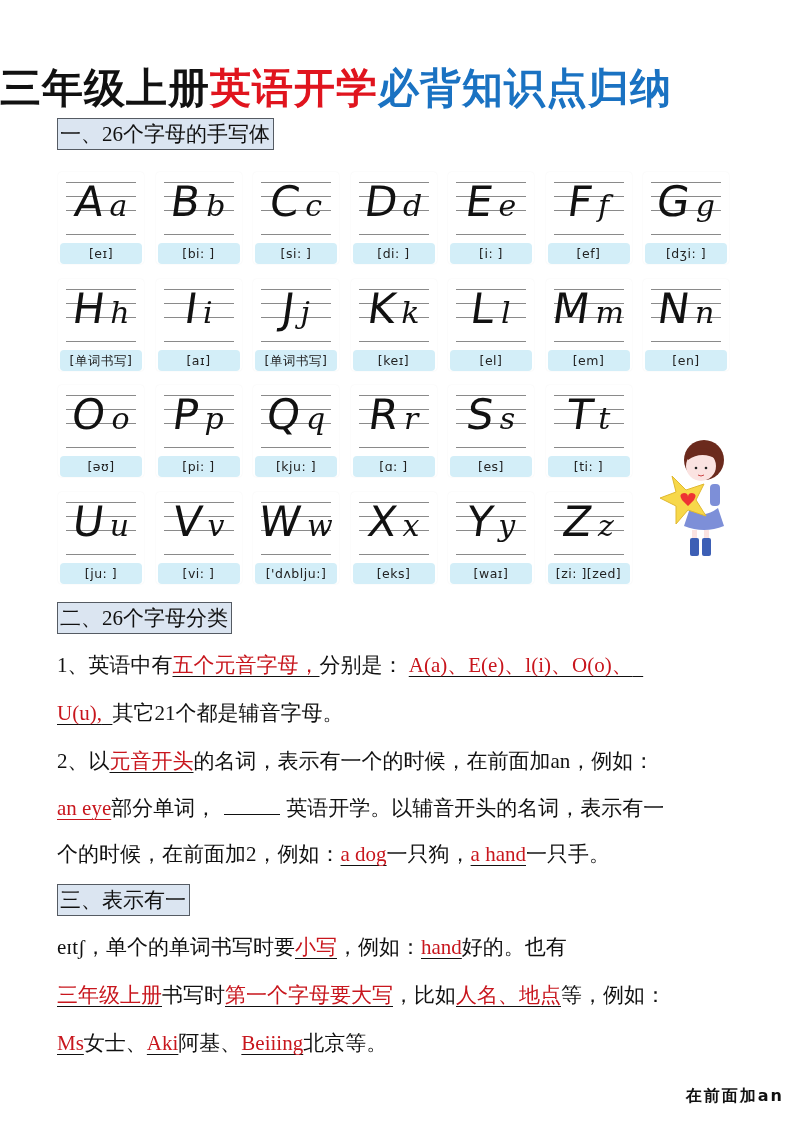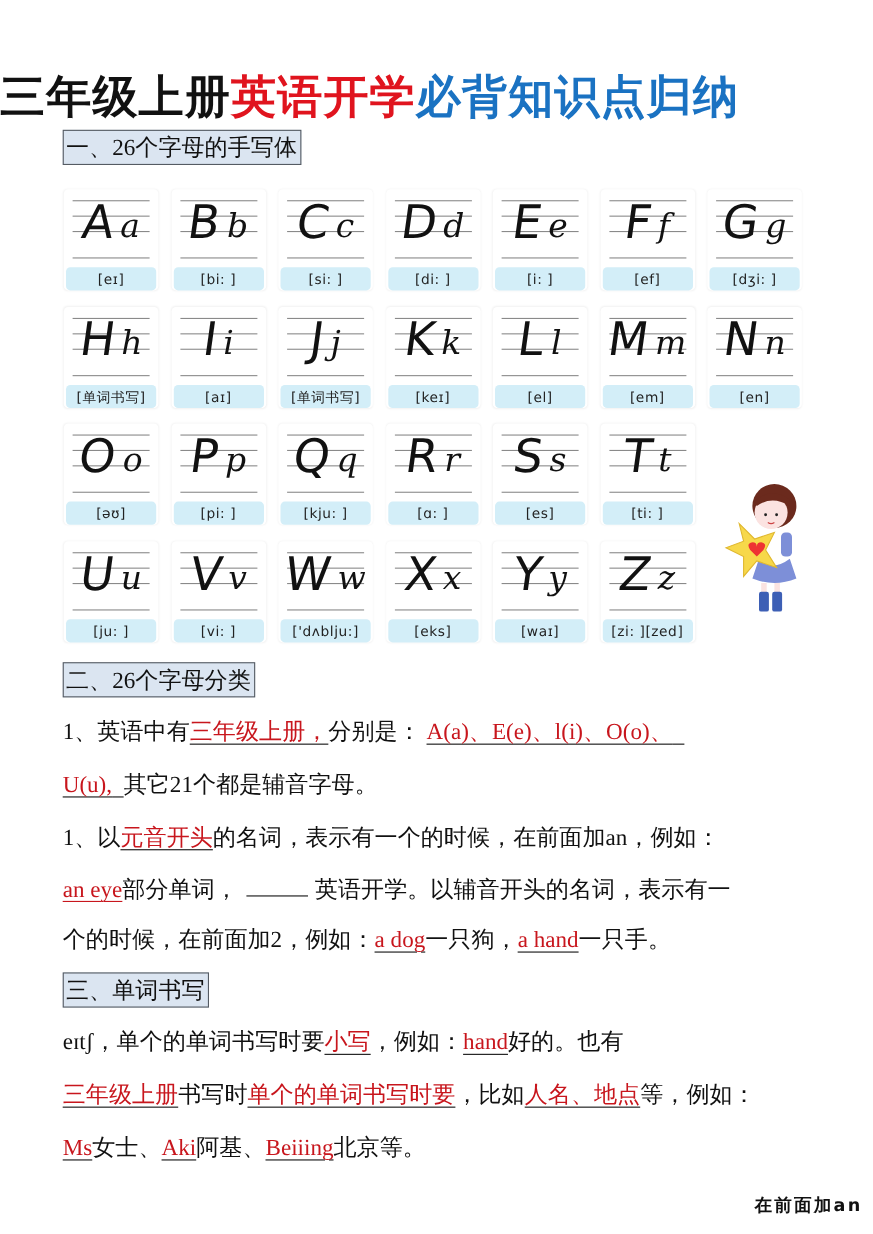"三年级上册，" span.red { text: 三年级上册 -> 五个元音字母 }
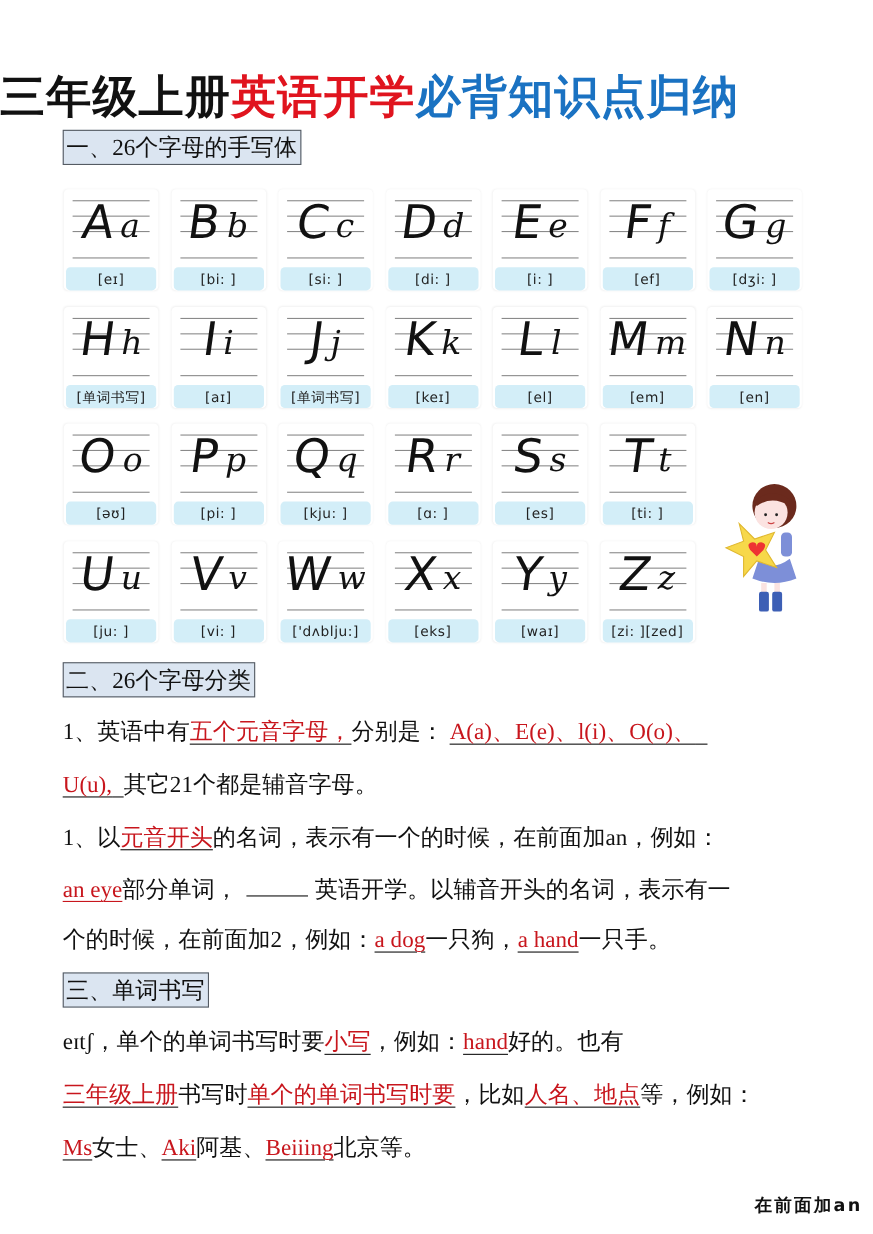"1、以" span { text: 1 -> 2 }
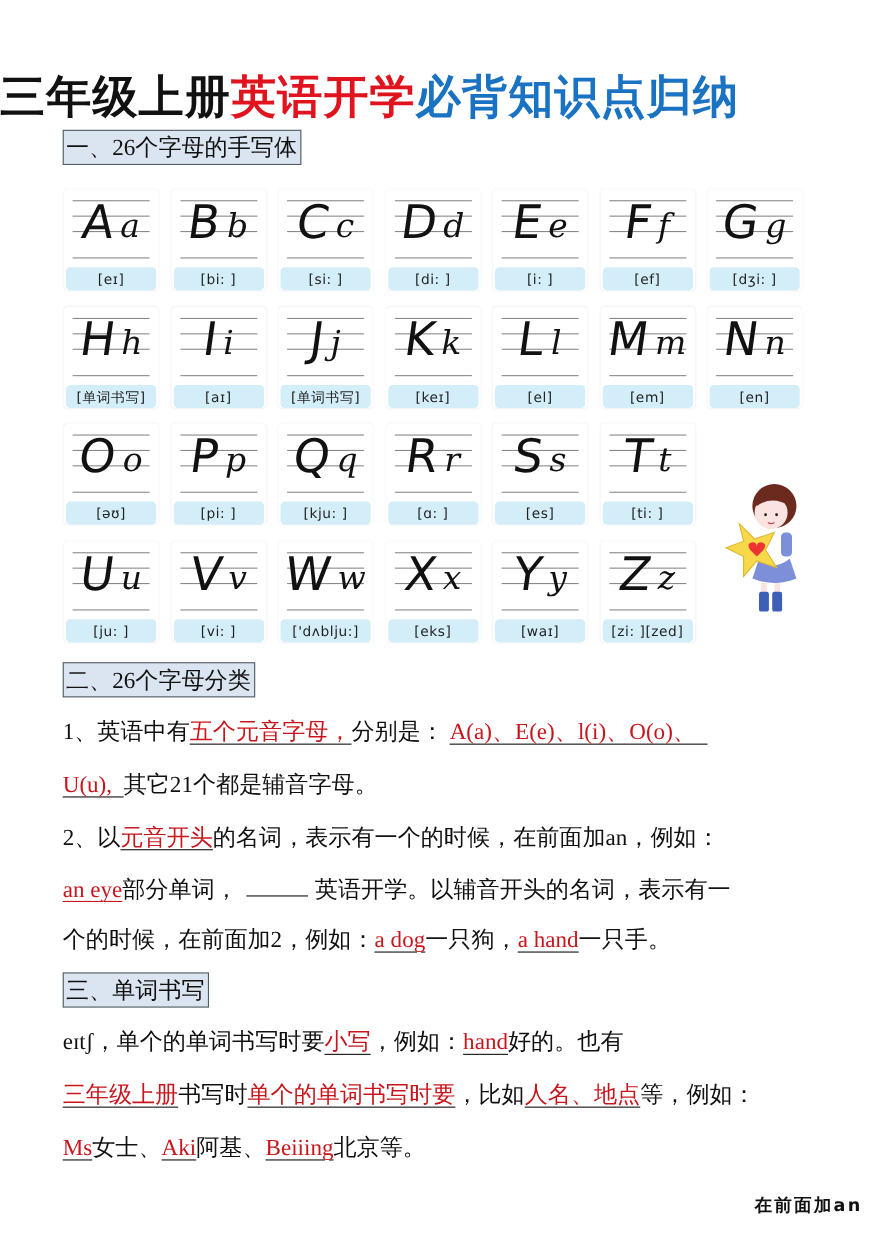"三、单词书写" div.sec-head { text: 单词书写 -> 表示有一 }
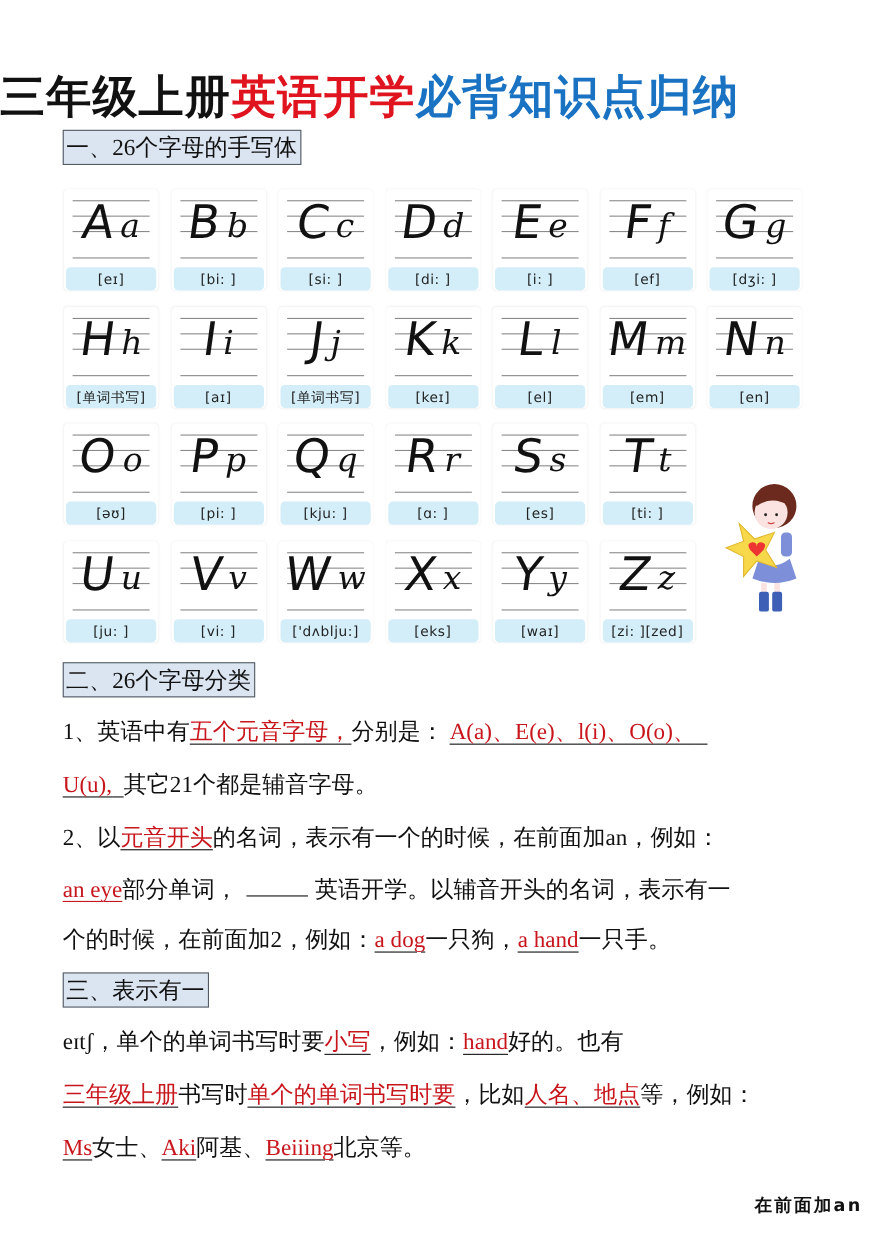"单个的单词书写时要" span.red { text: 单个的单词书写时要 -> 第一个字母要大写 }
